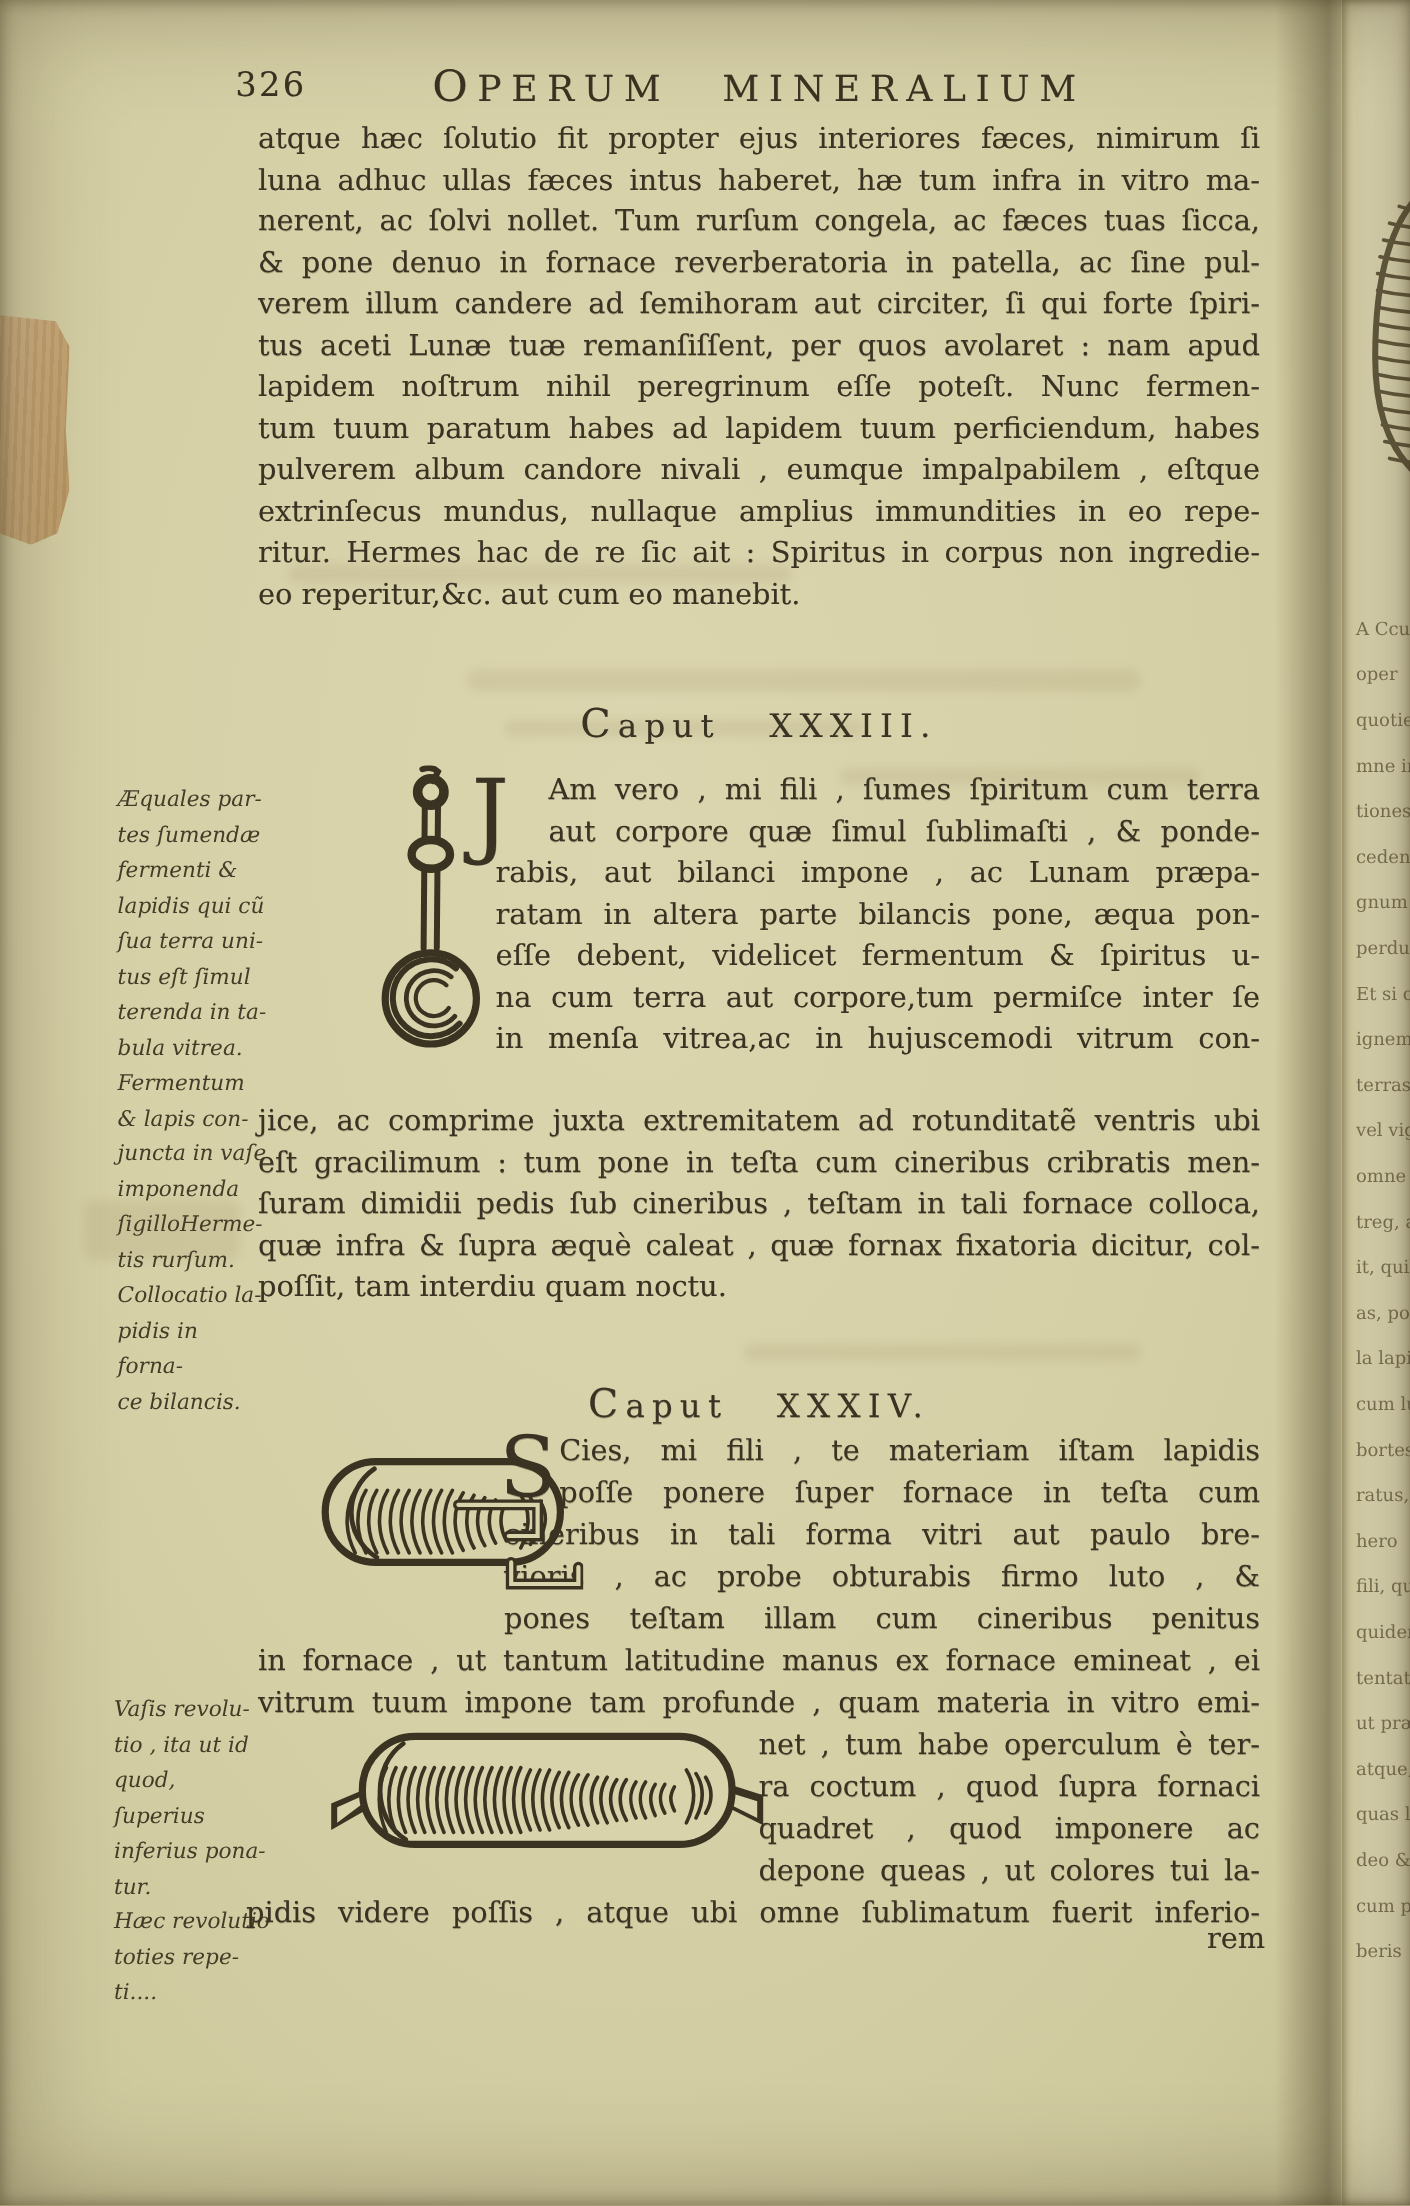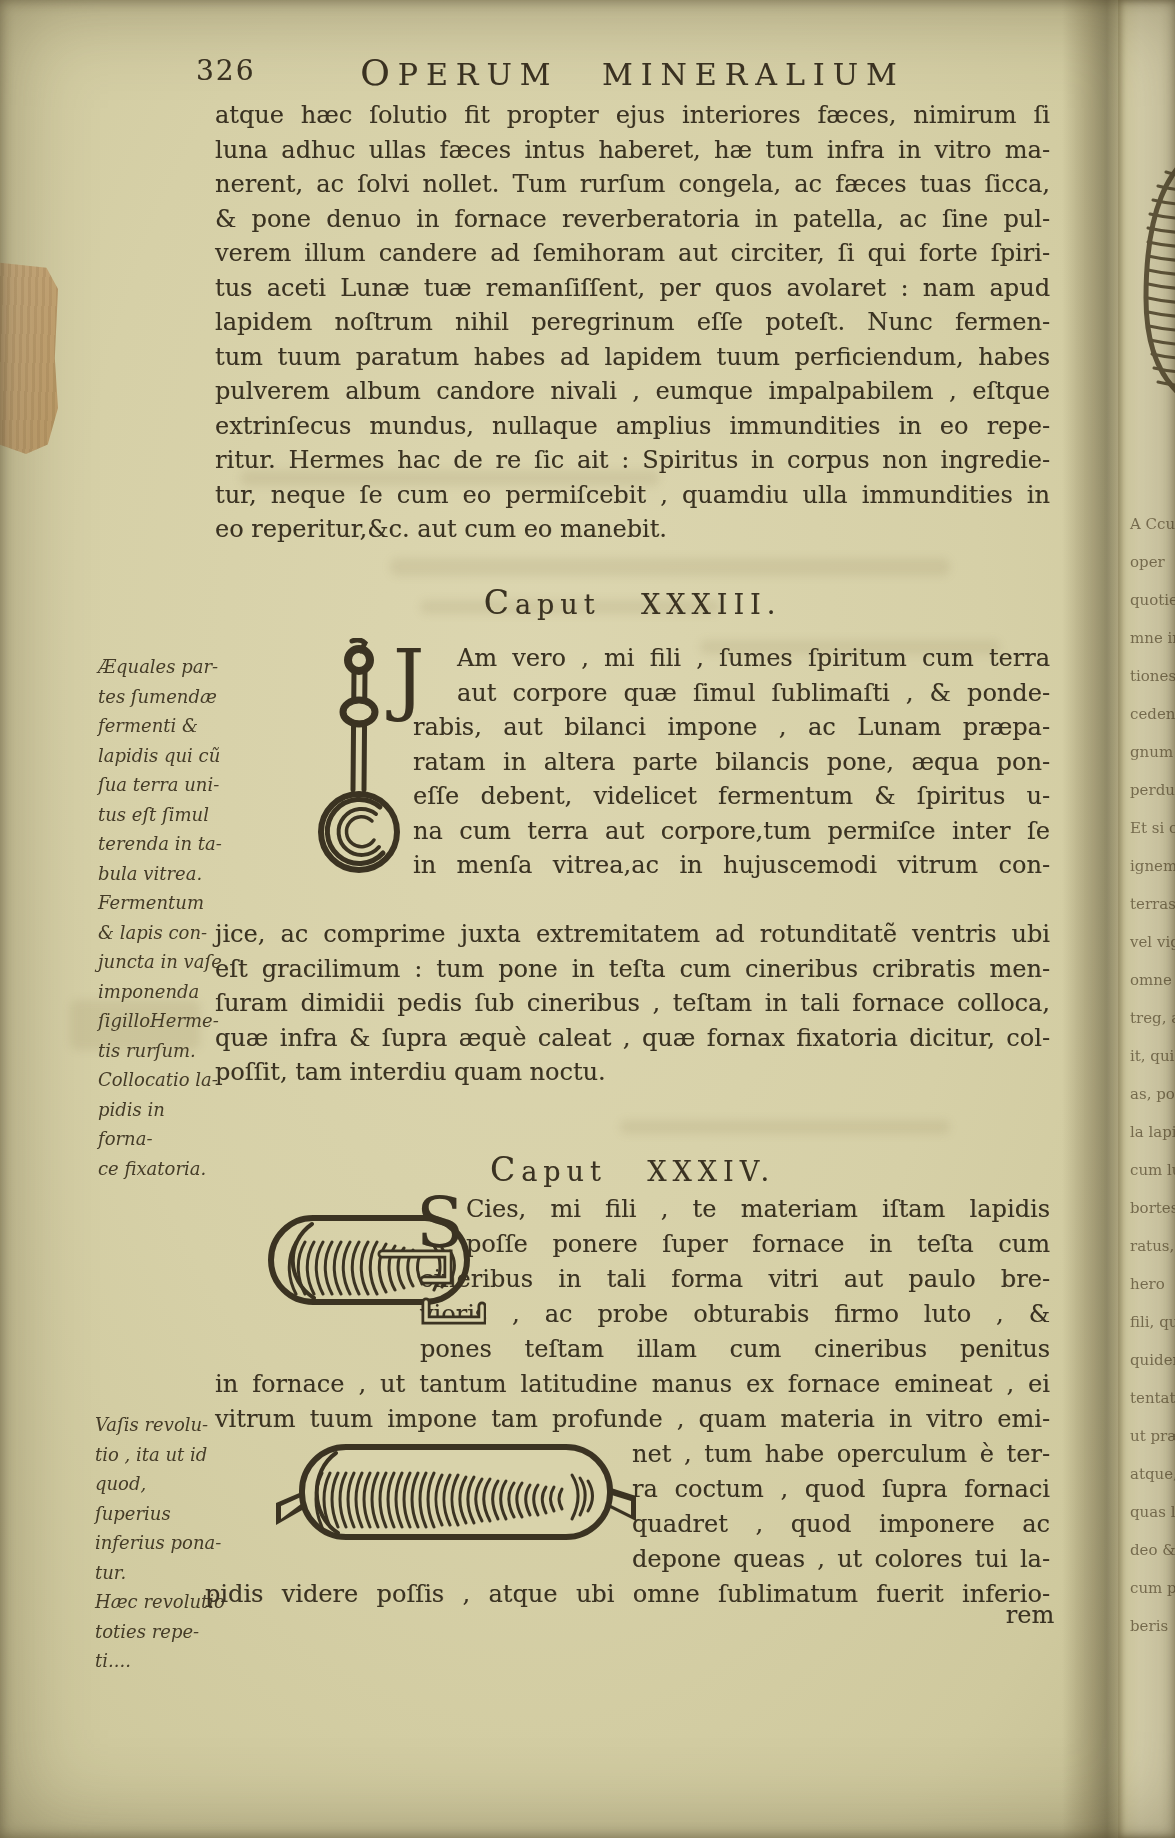"tur, neque ſe cum eo" div { html: <div>tur, neque ſe cum eo permiſcebit , quamdiu ulla immundities in</div> -> none }
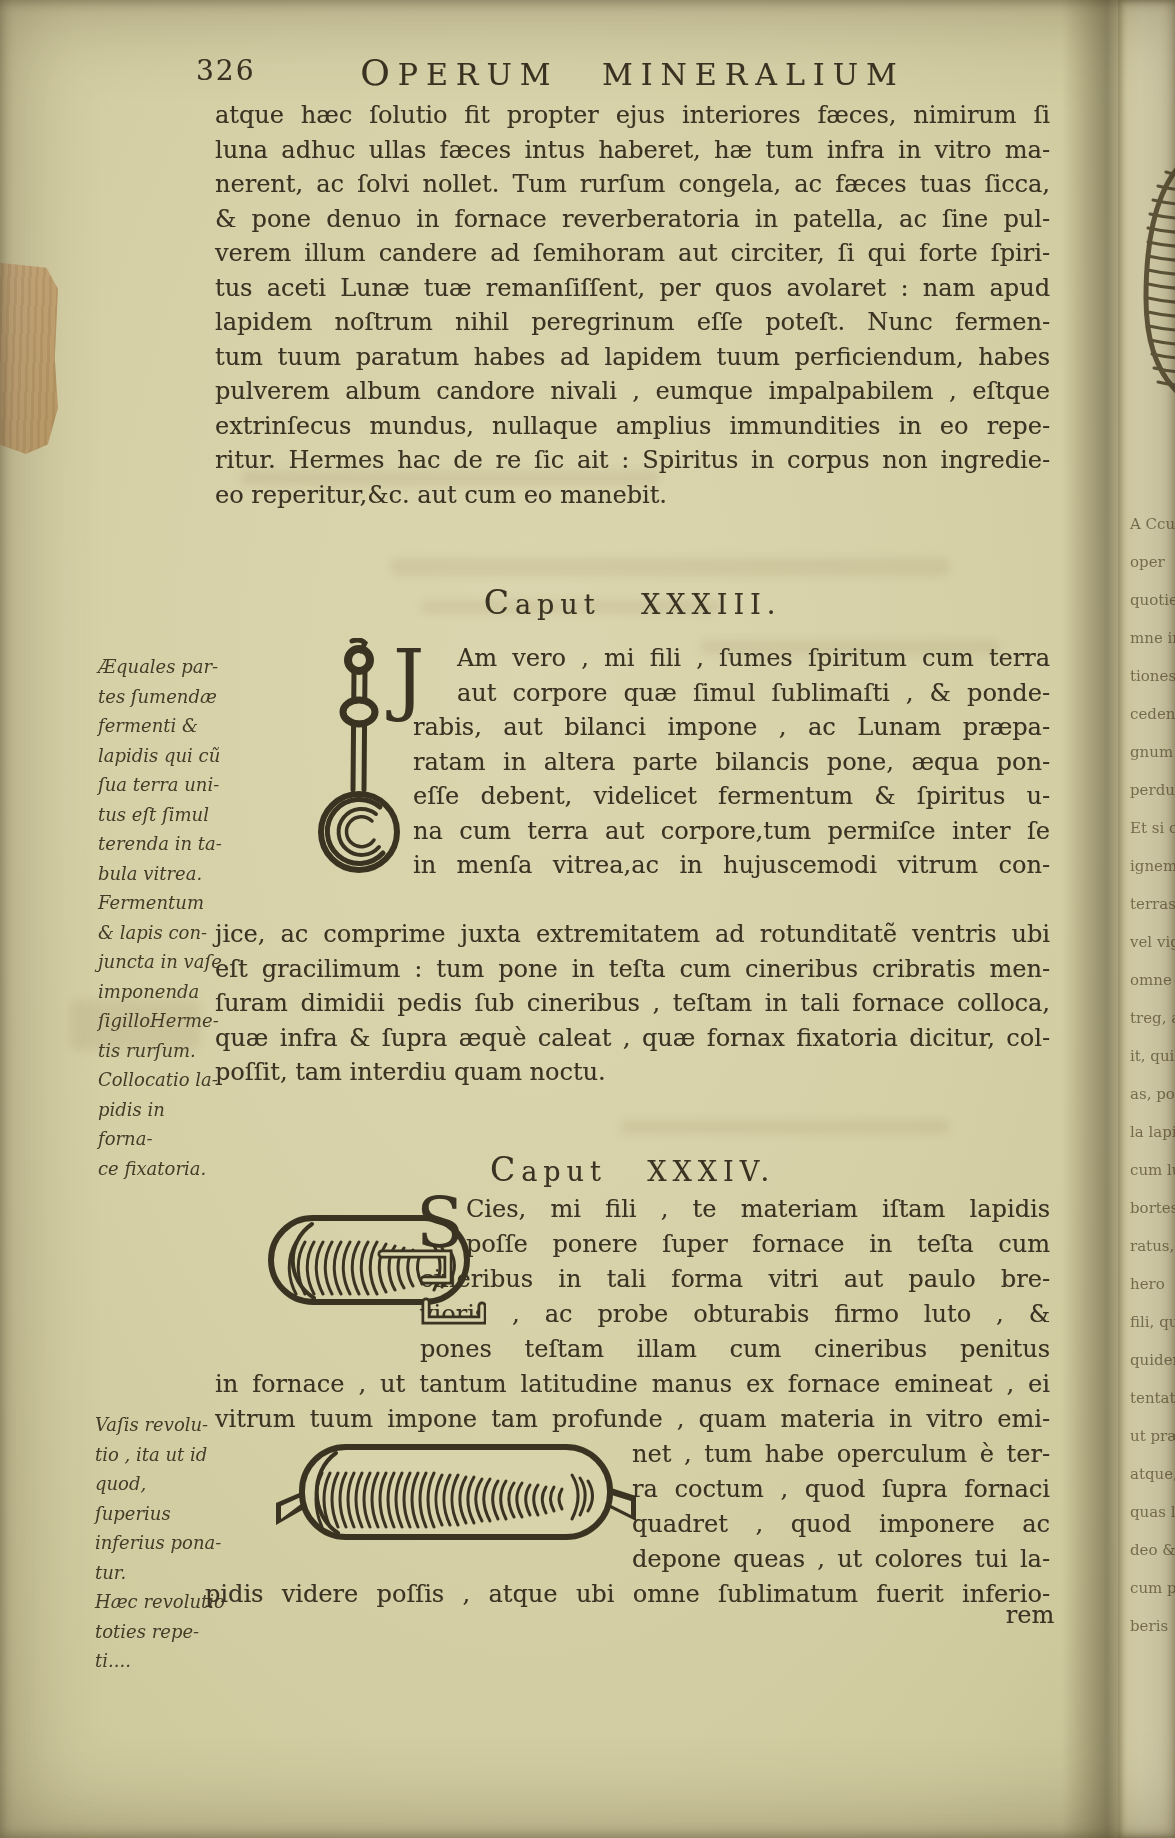"ce fixatoria." div { text: fixatoria -> bilancis }
